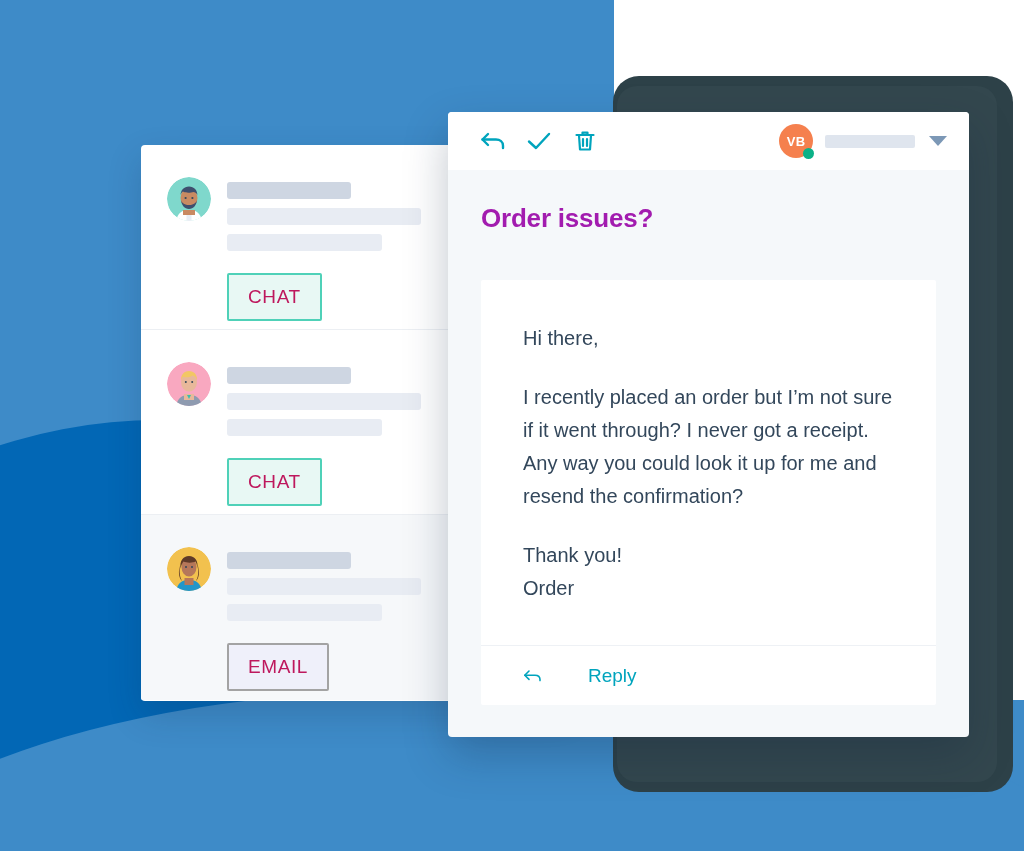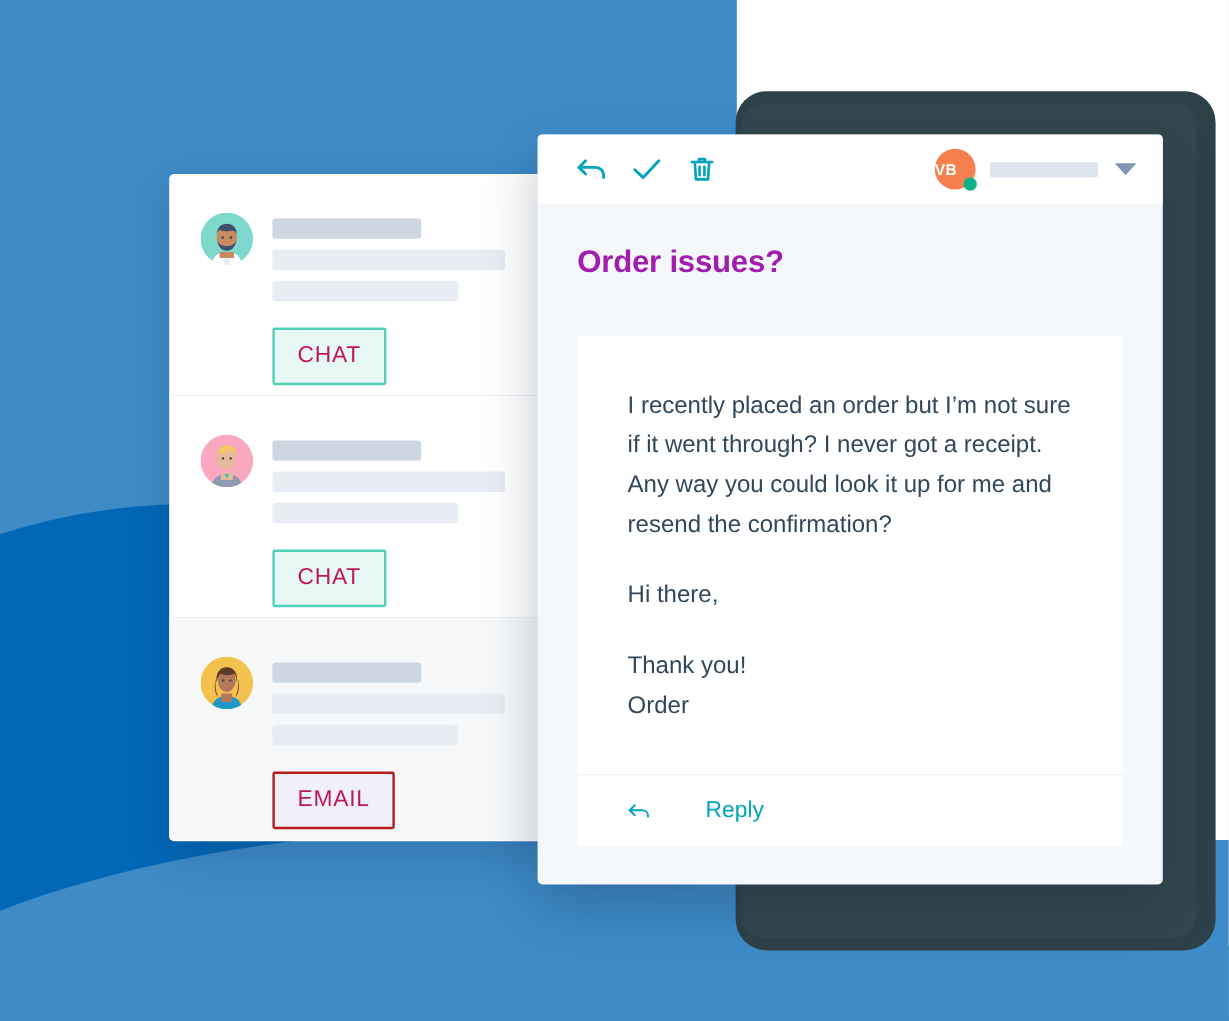"VB" .tb-avatar { justify-content: flex-start -> center }
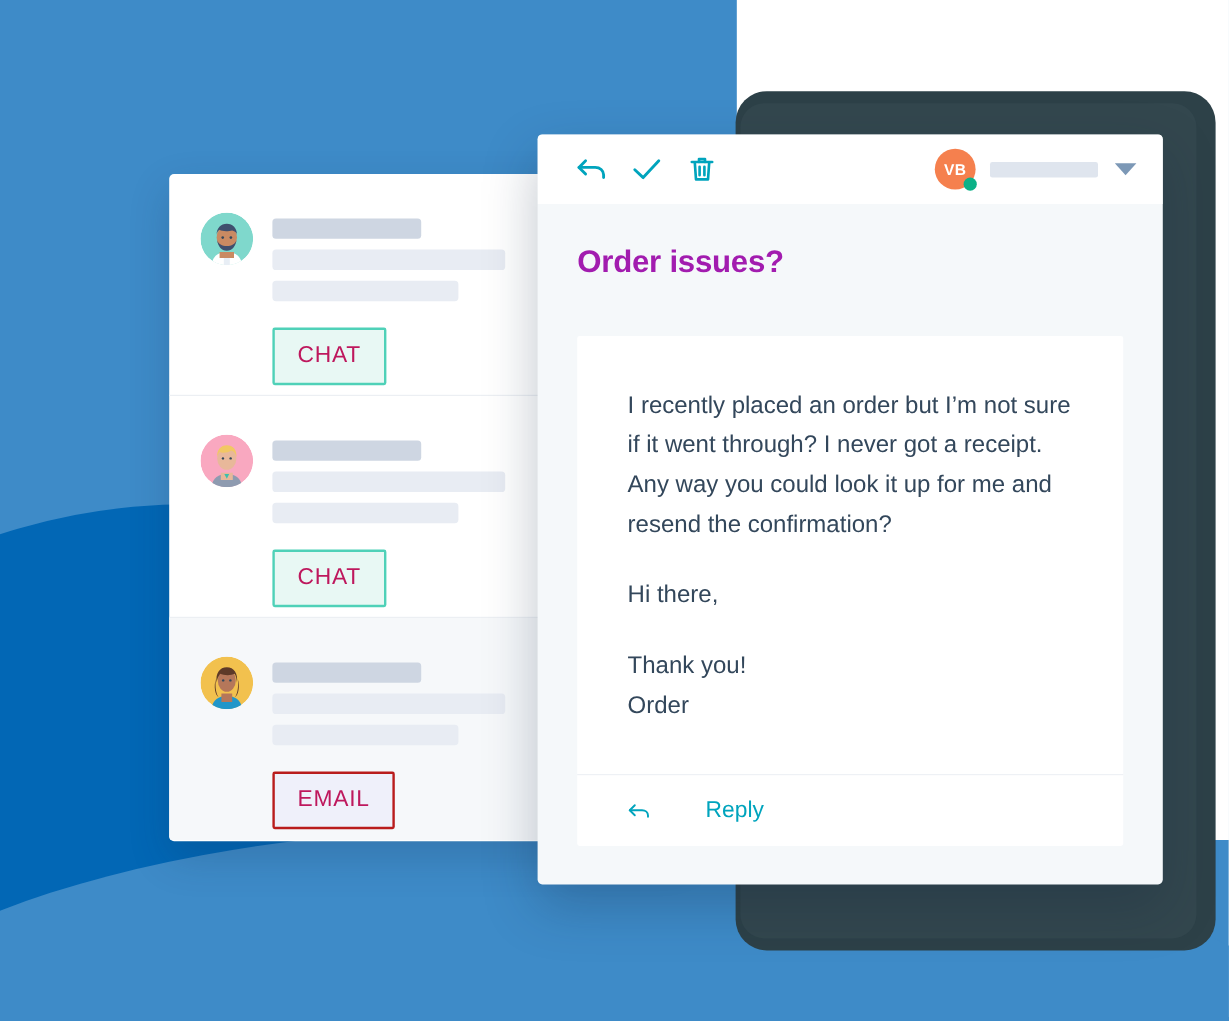"I recently placed an order" p { order: before "Hi there," -> after "Hi there," }
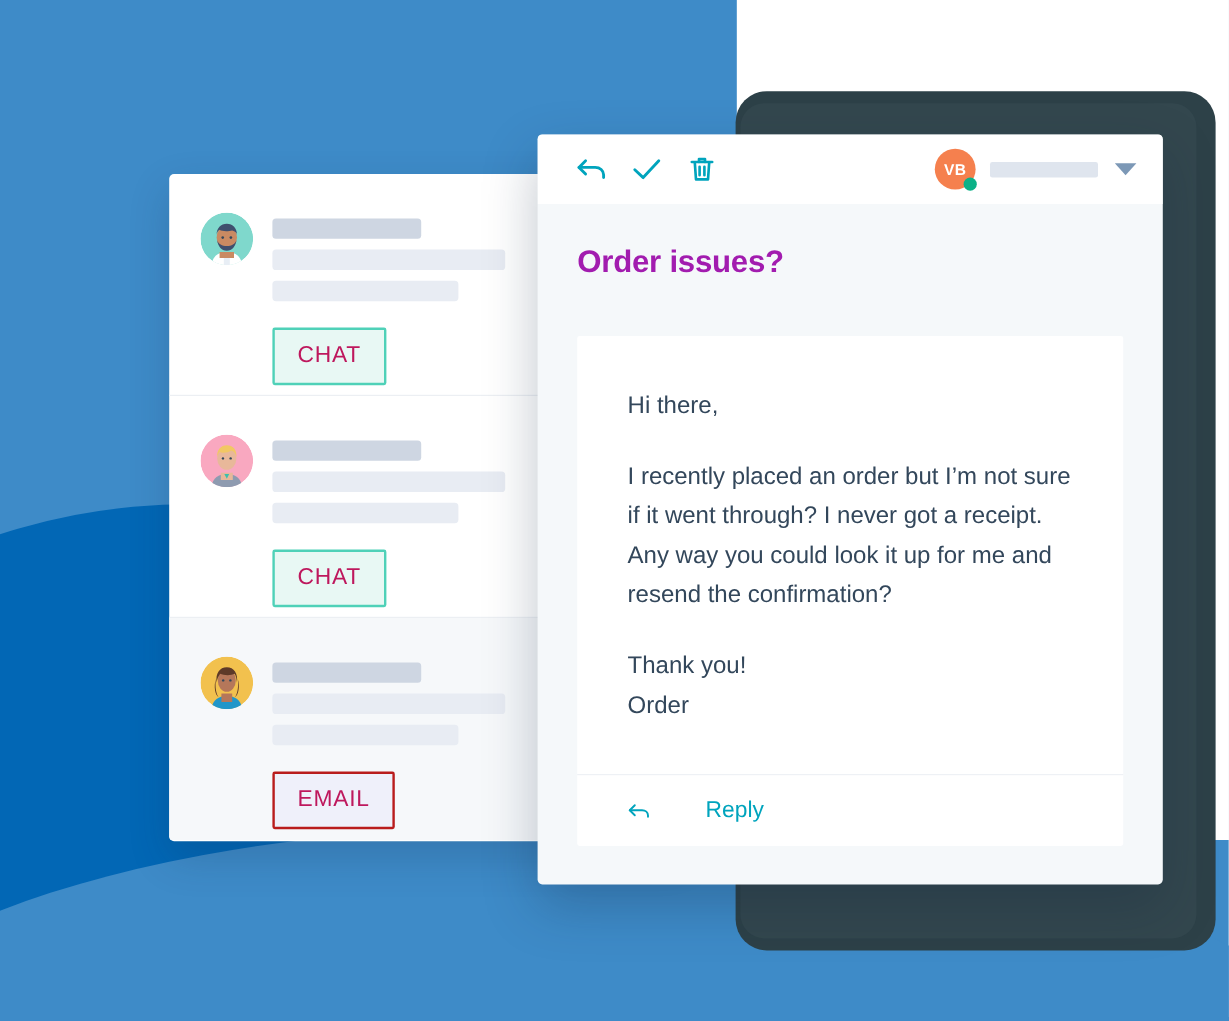"EMAIL" .badge-email { border: 2px solid #b91c1c -> 2px solid #a3a3a3 }
